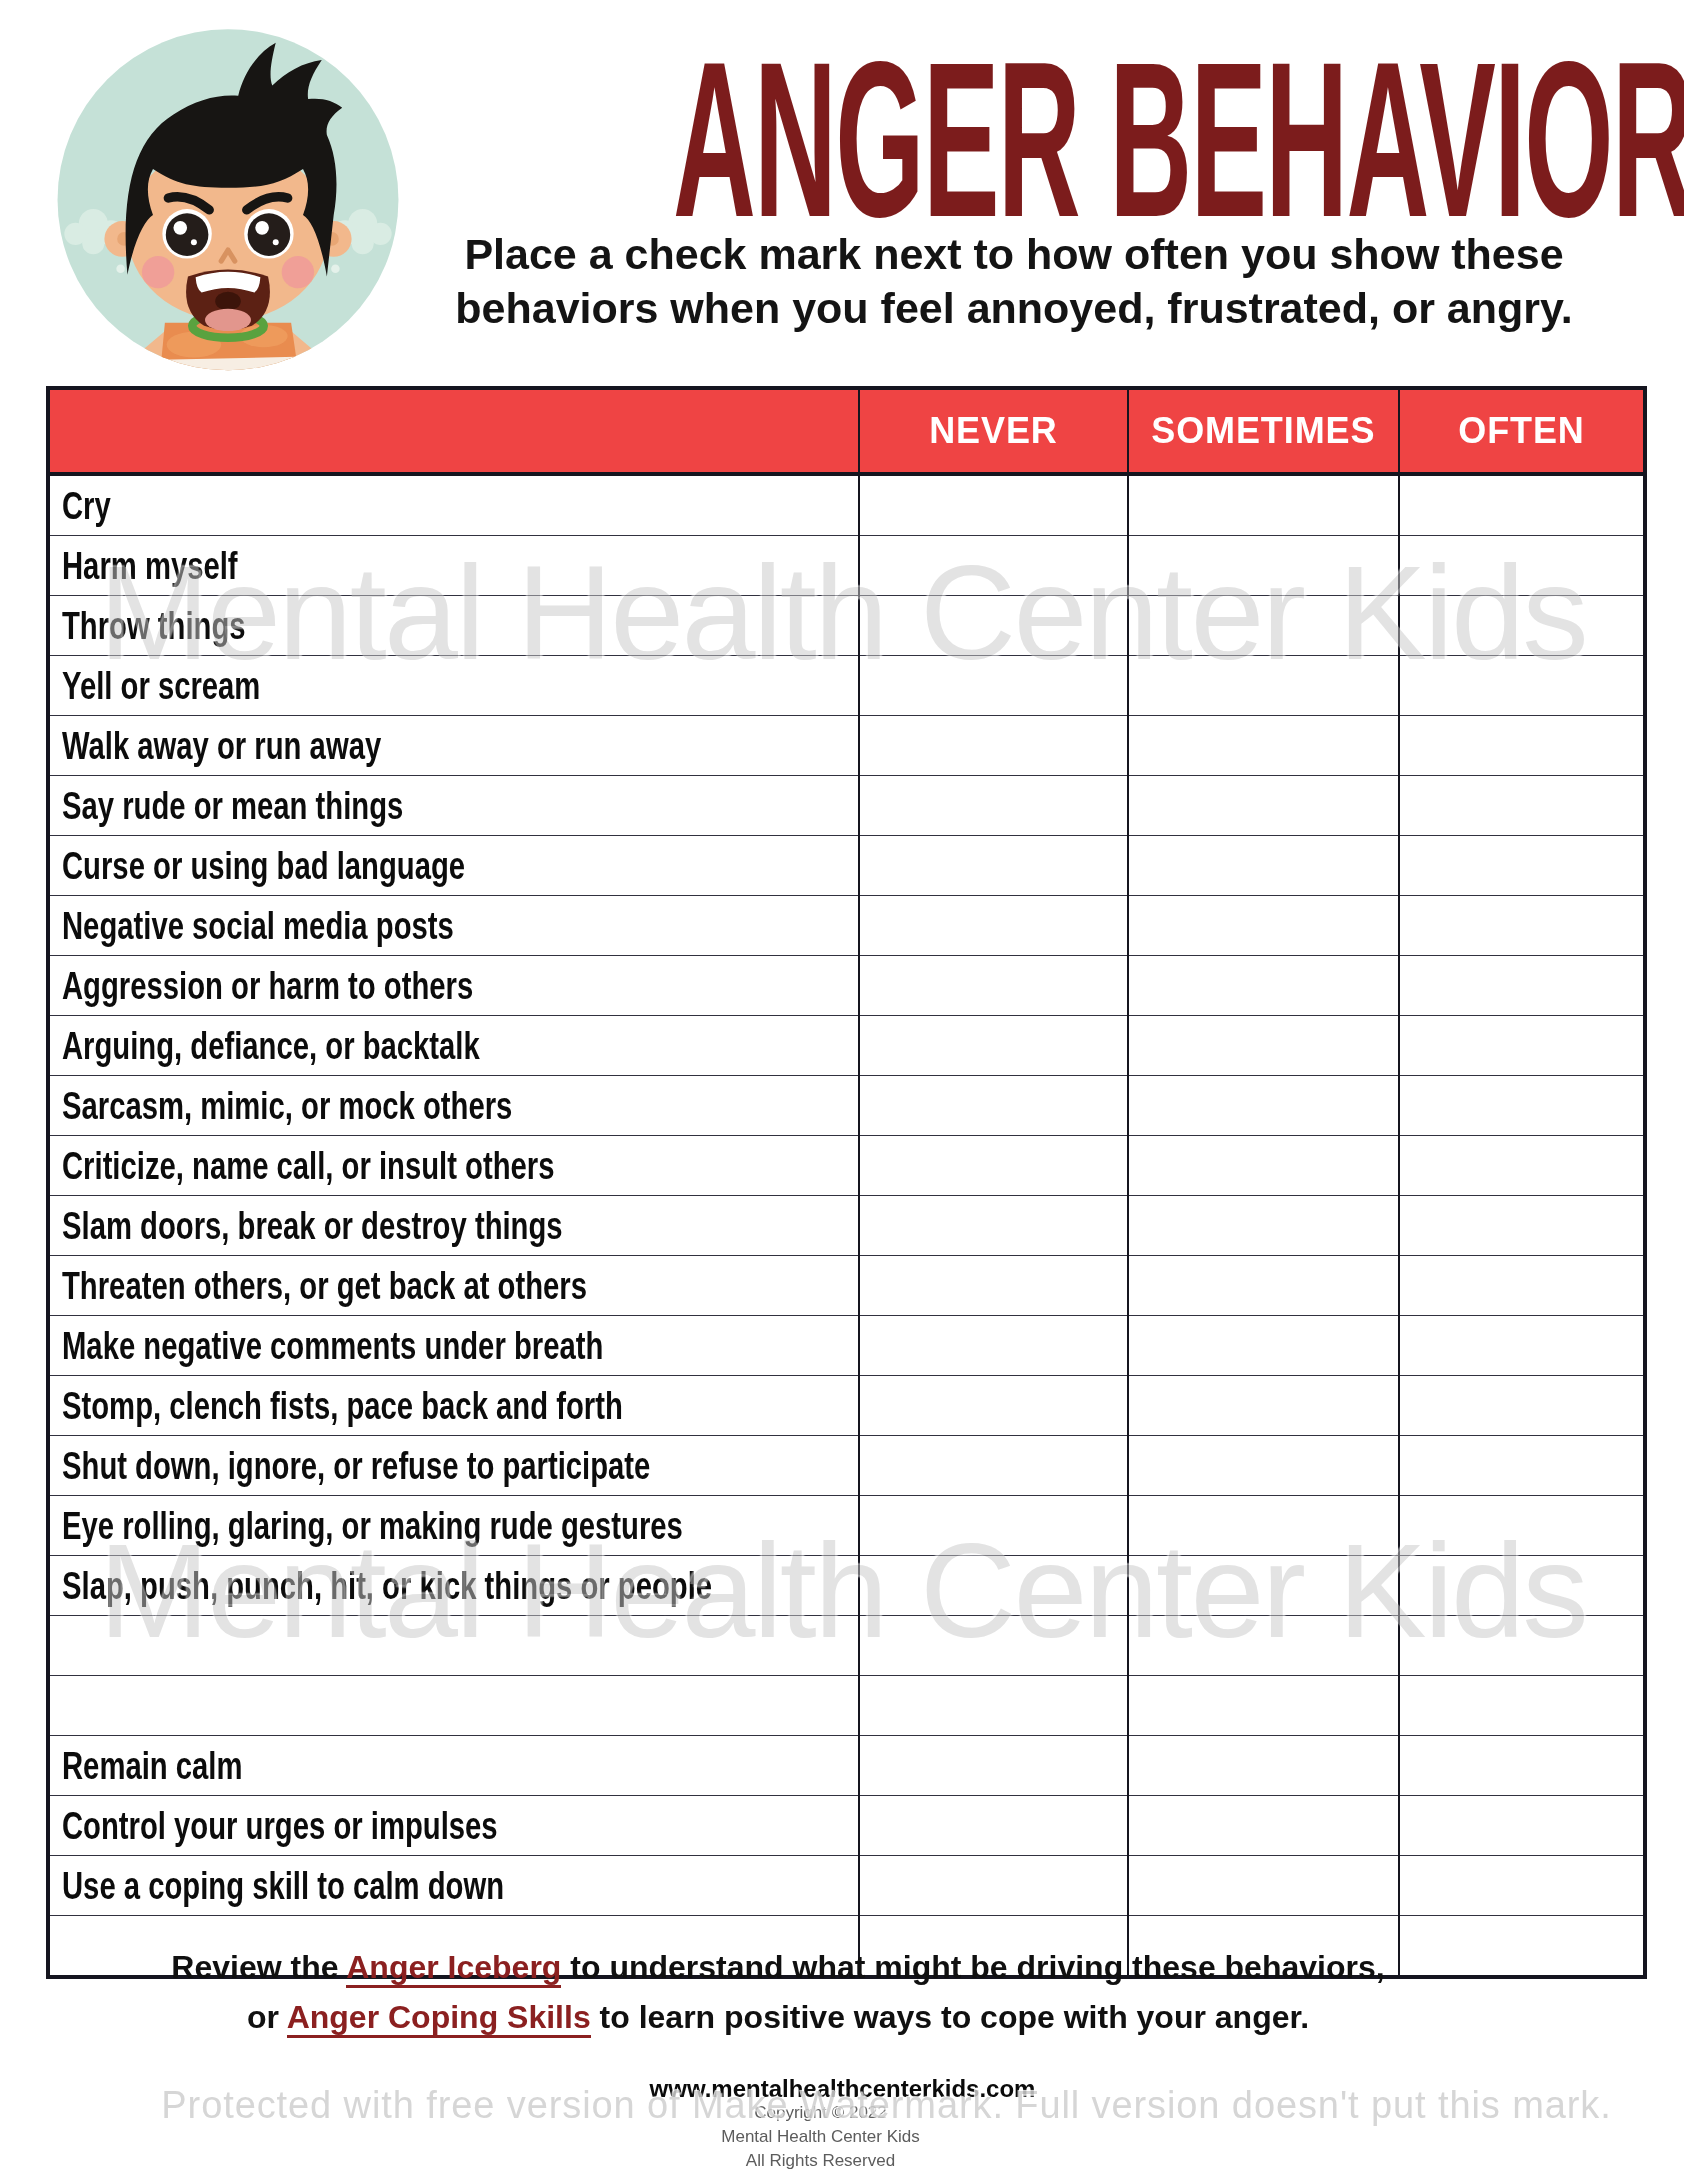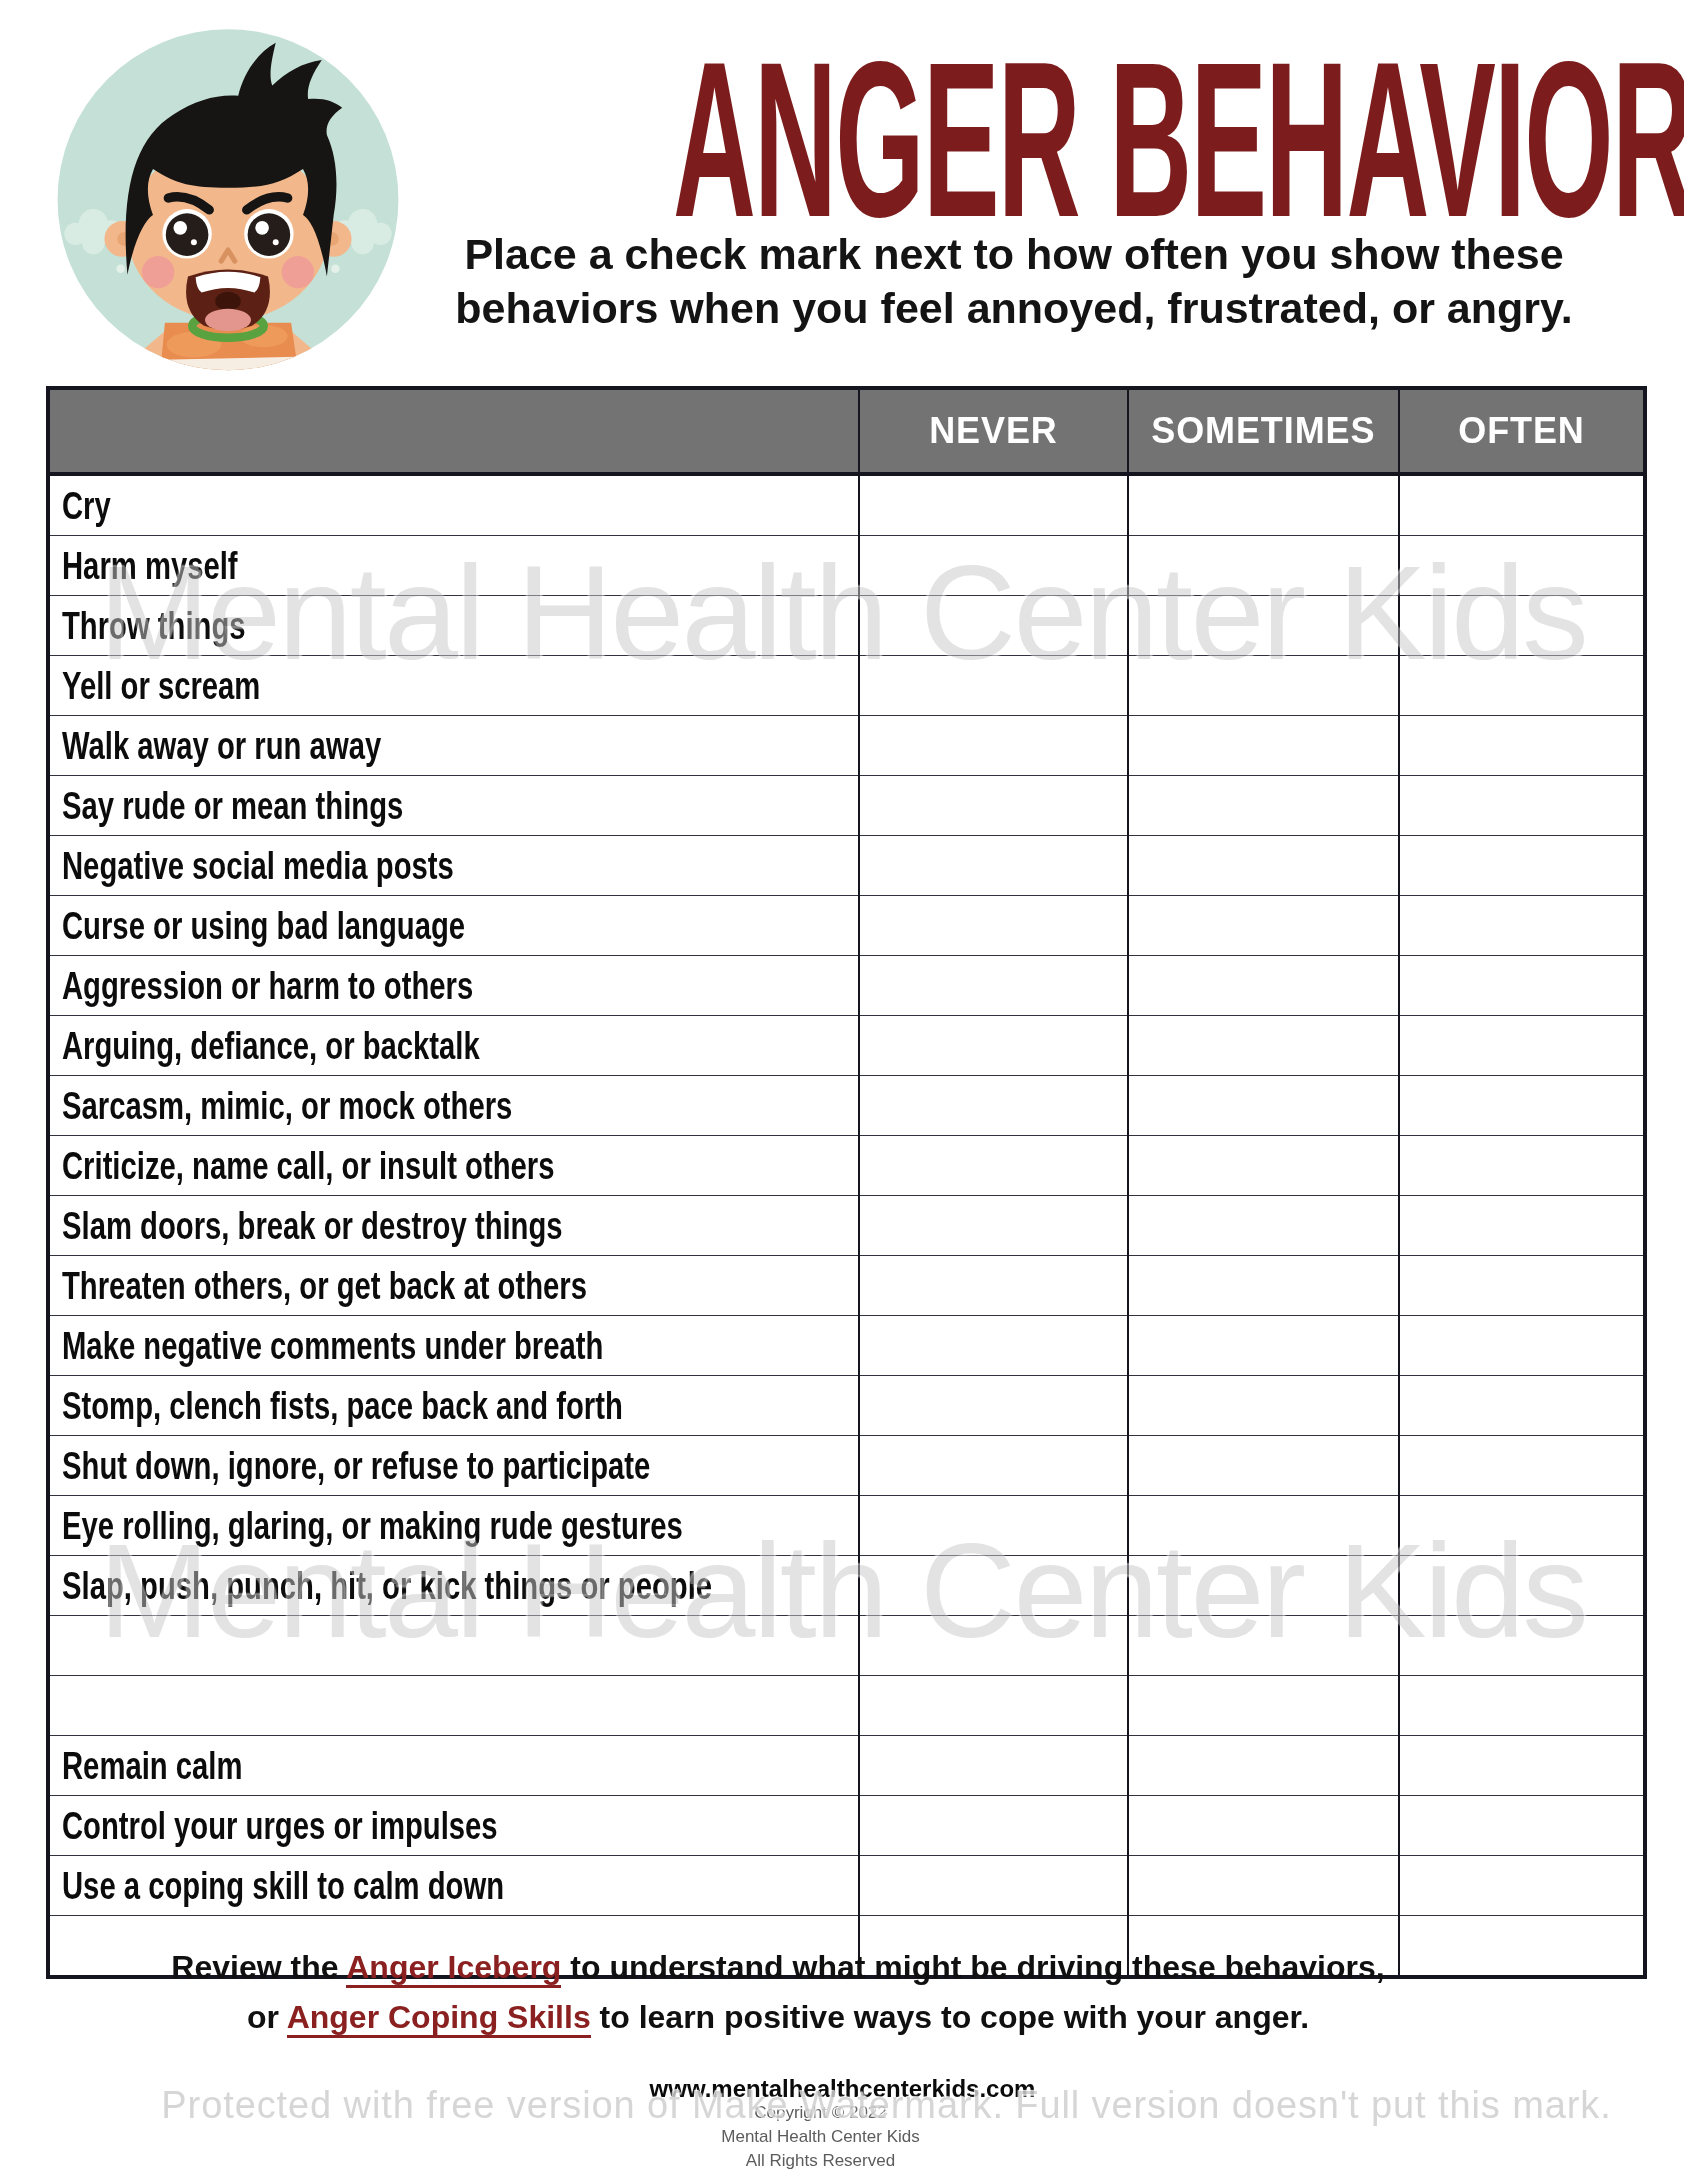"NEVER" .behaviors thead th { background: #737373 -> #ef4444 }
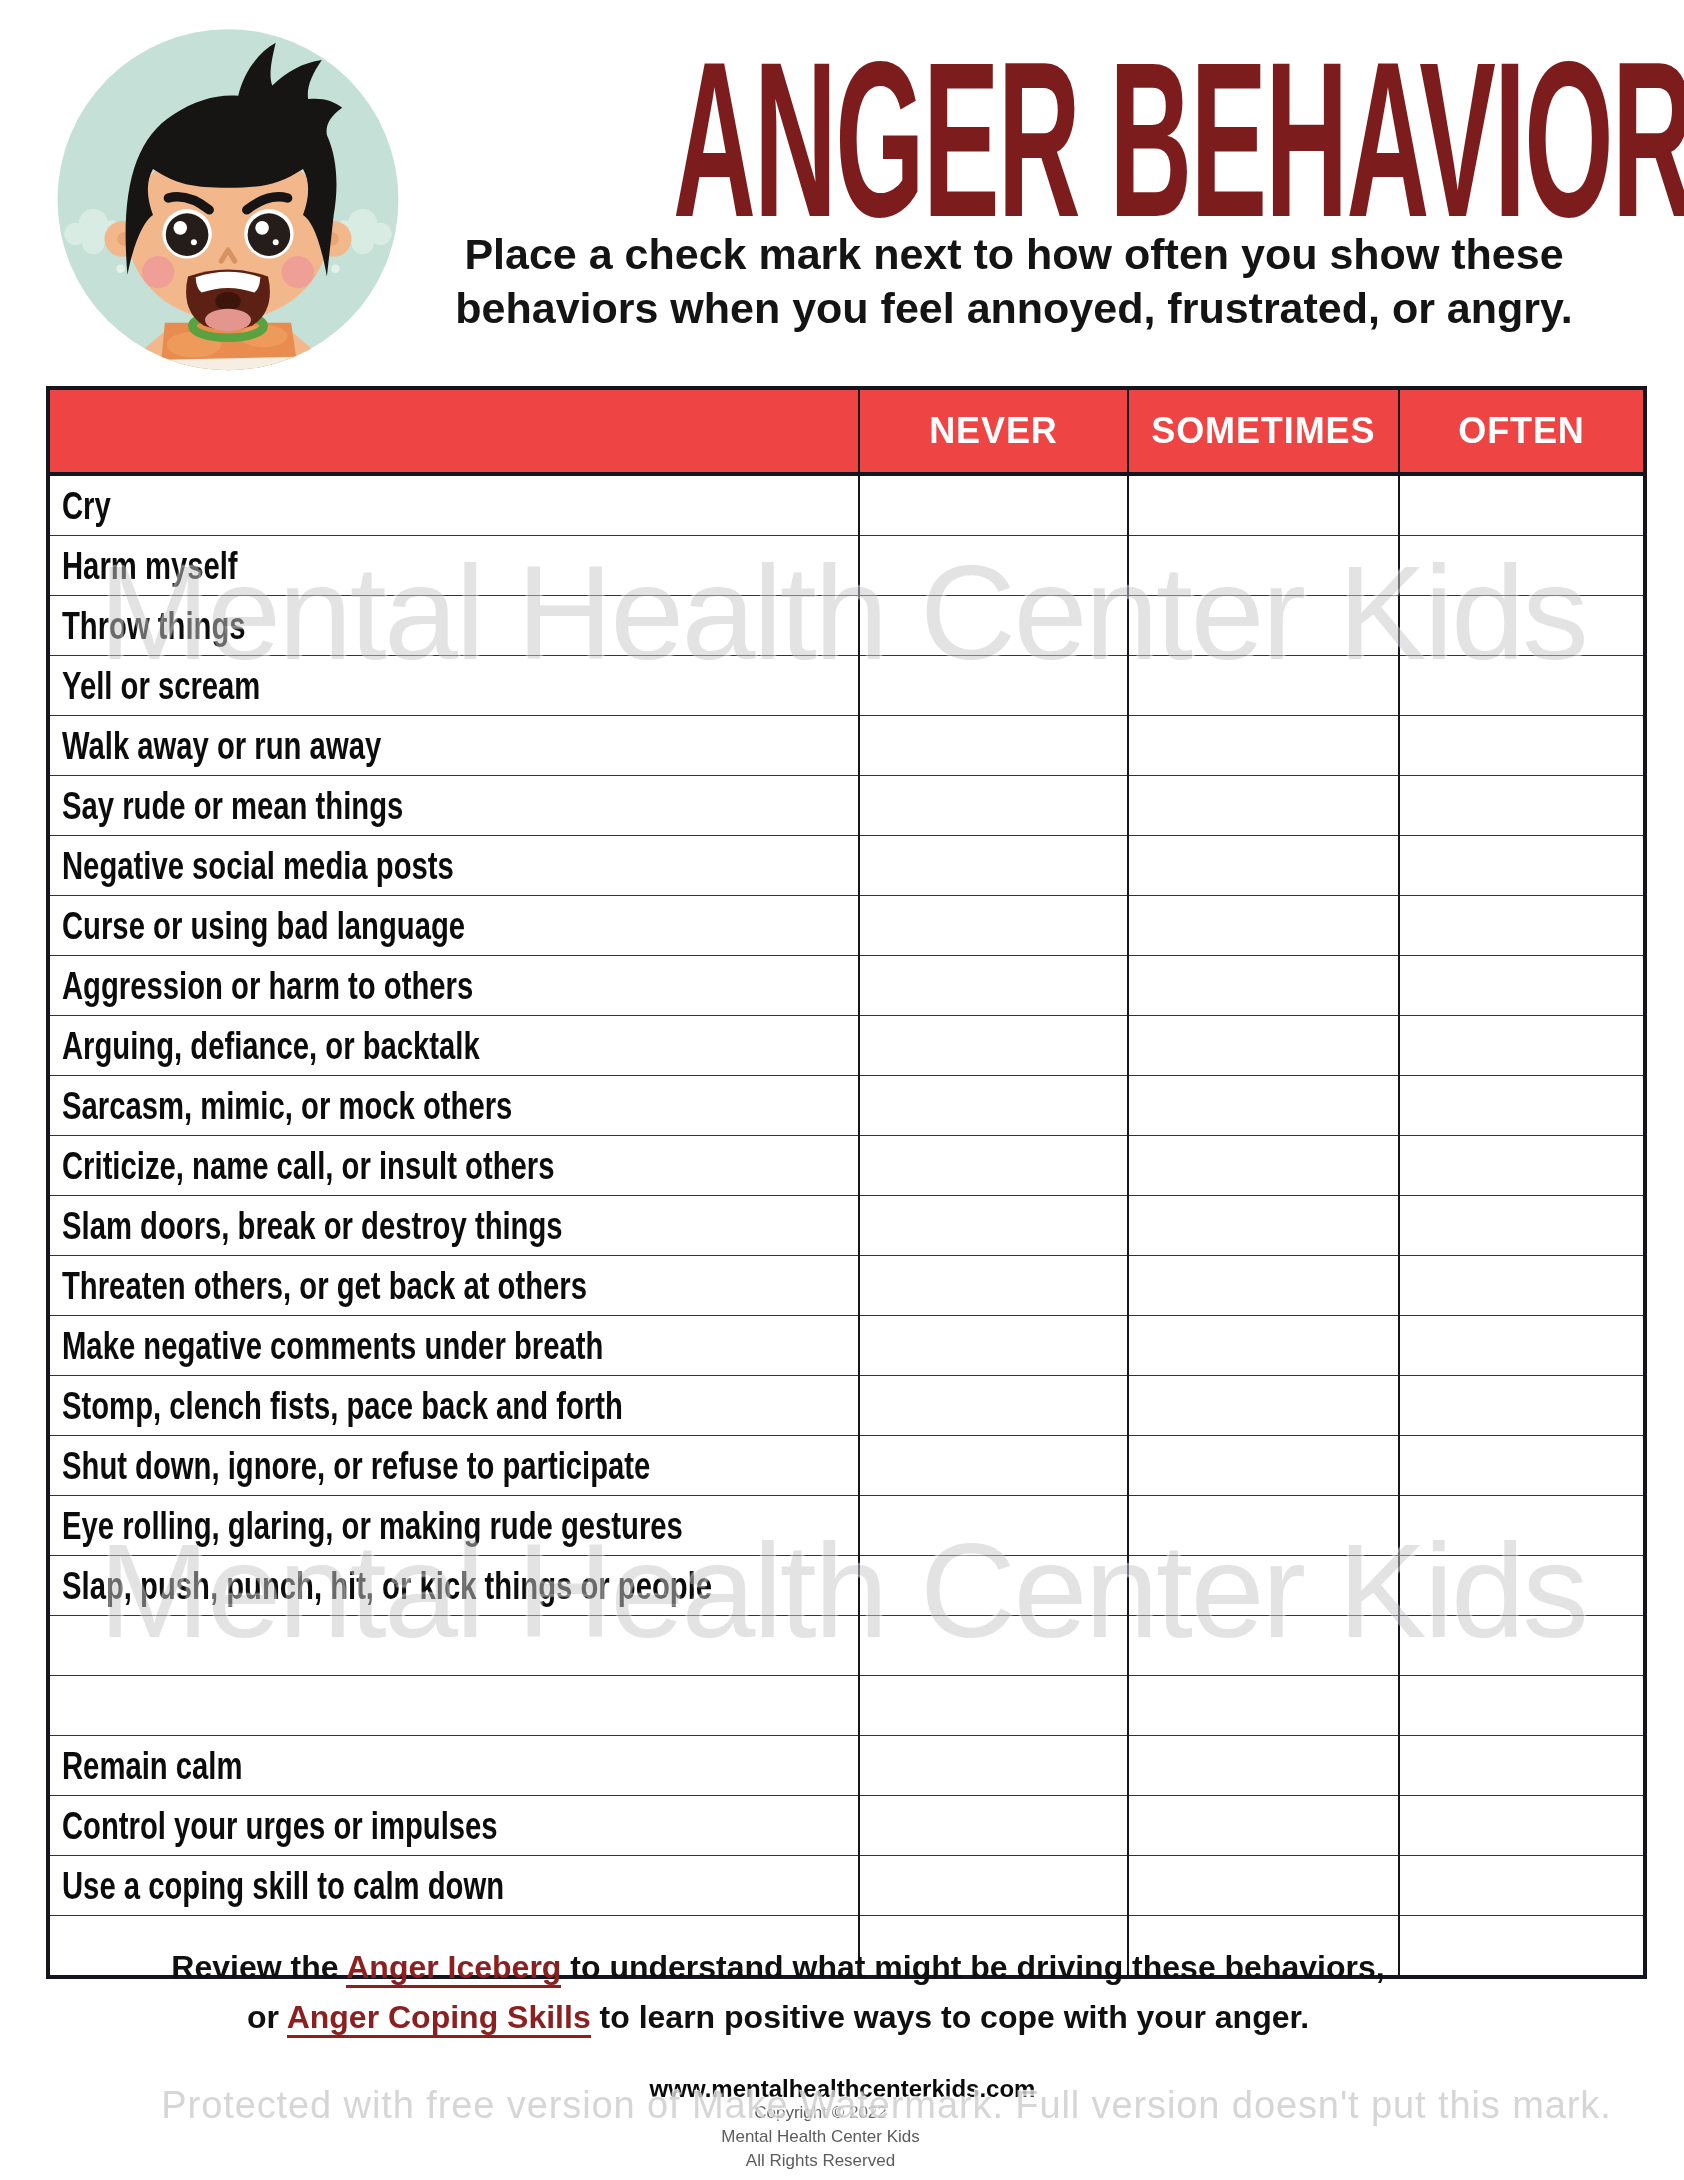"Negative social media posts" tr { order: before "Curse or using bad language" -> after "Curse or using bad language" }
